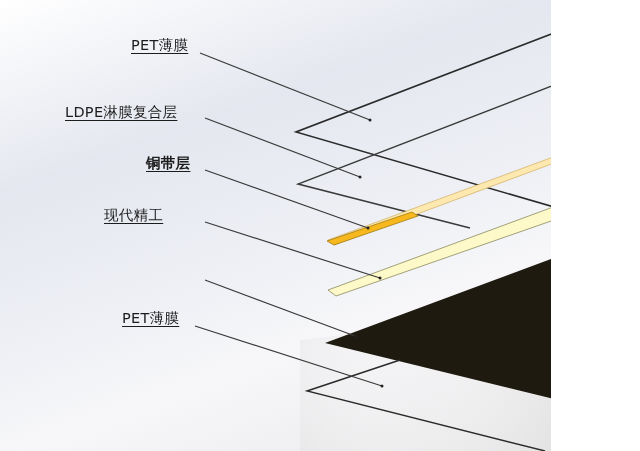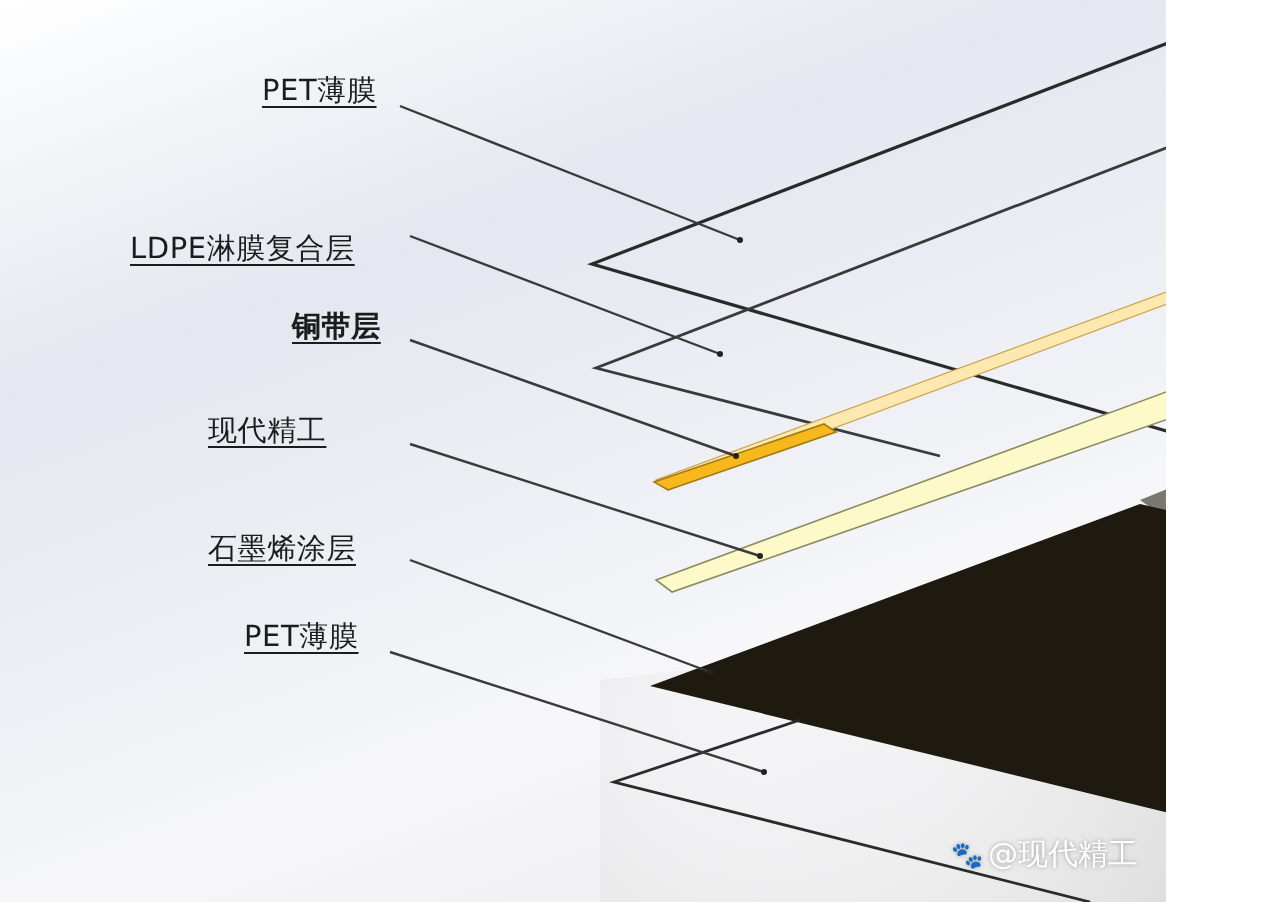"PET薄膜" .stage { padding-left: 32px -> none }
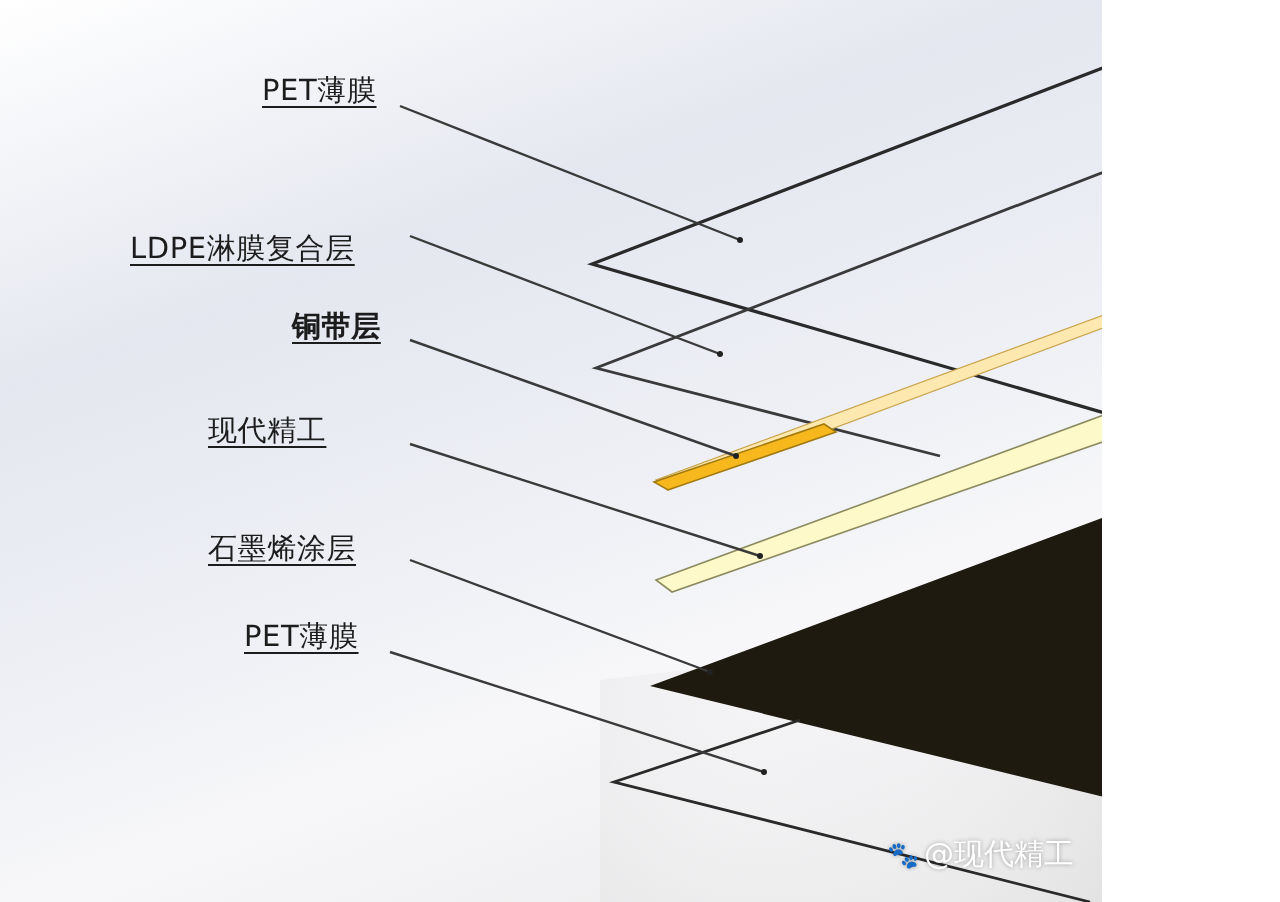"LDPE淋膜复合层" div.label { margin-top: 12px -> none }
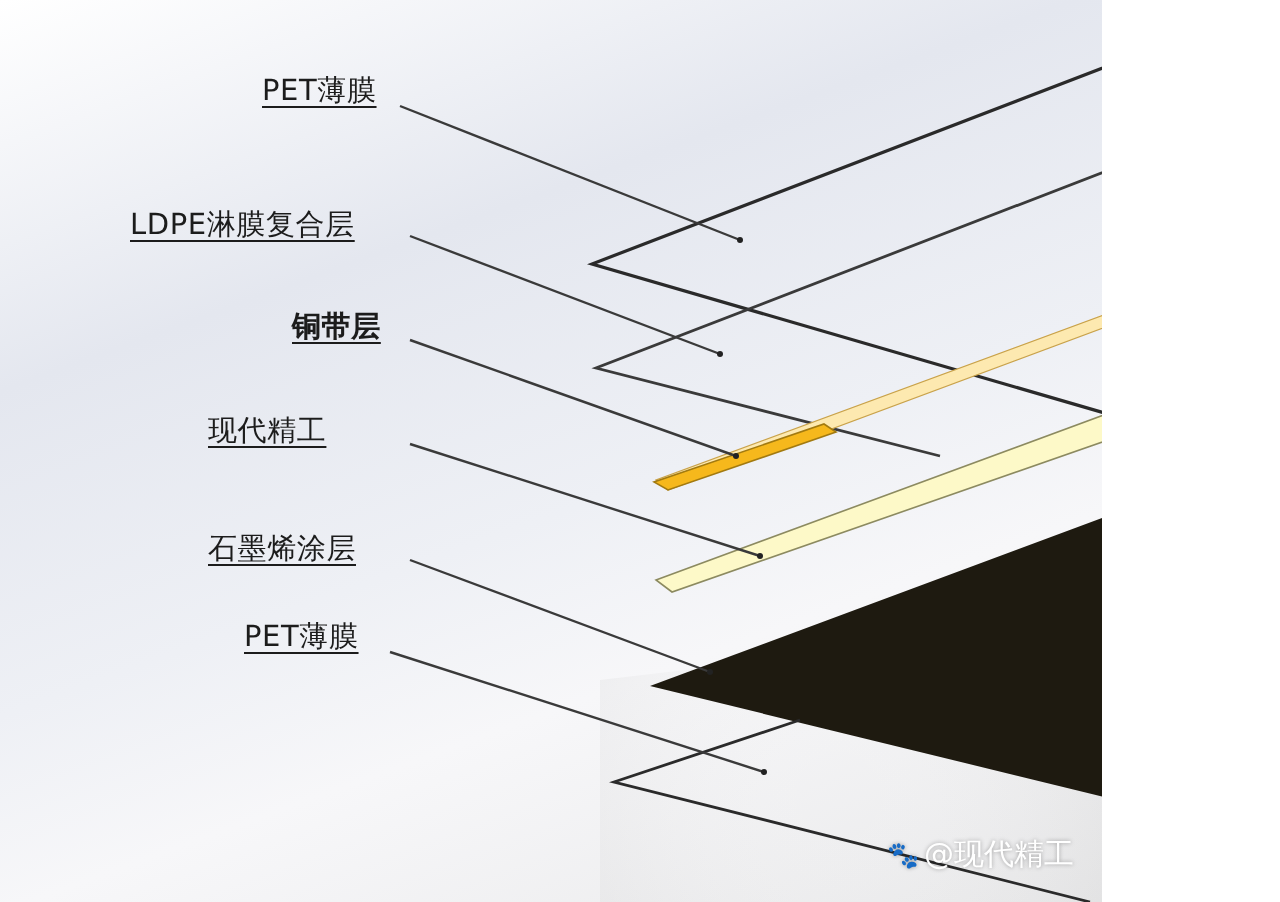"石墨烯涂层" div.label { html: <div>石墨烯涂层</div> -> none }
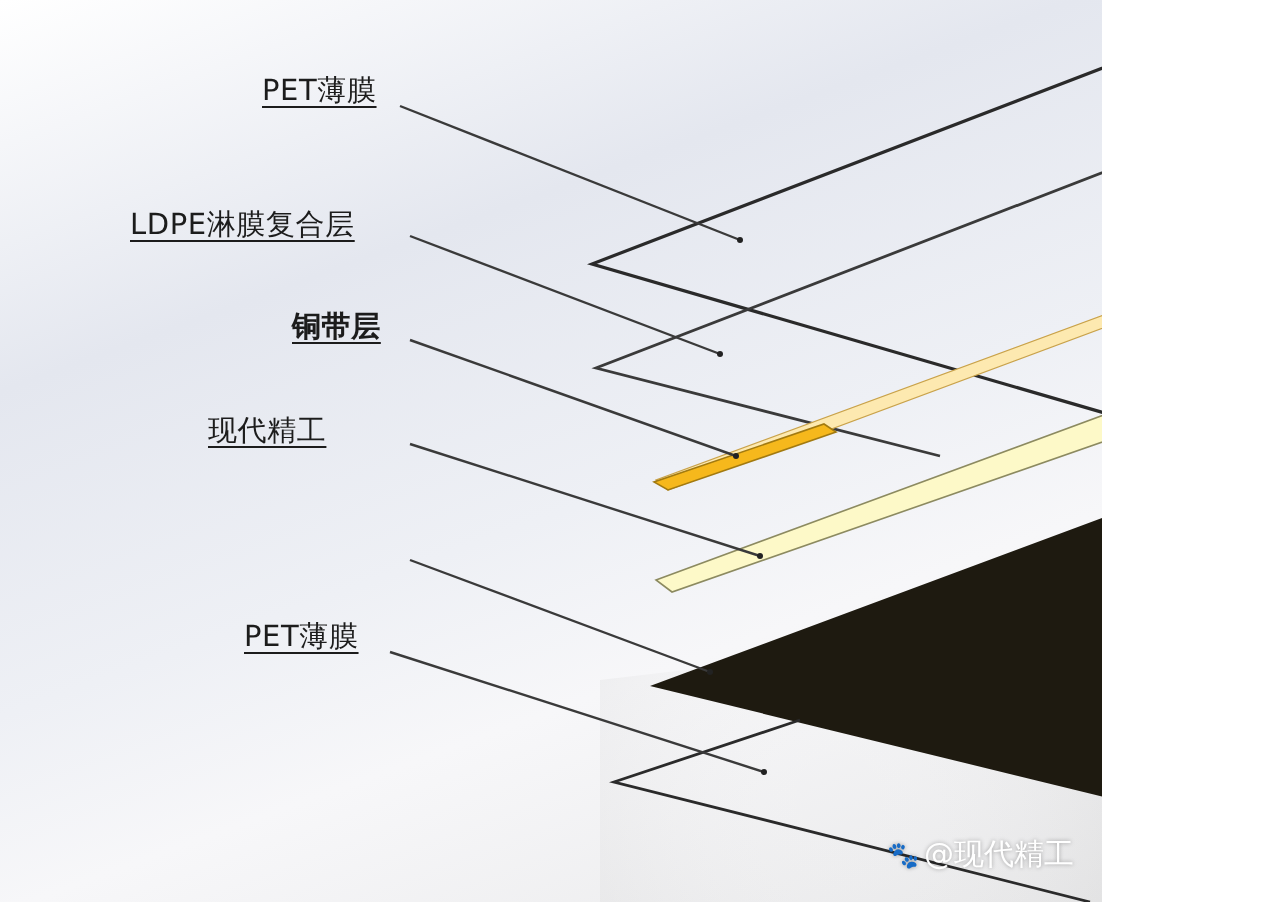"🐾 @现代精工" div.watermark { html: <div> <span>🐾</span><span>@现代精工</span> </div> -> none }
